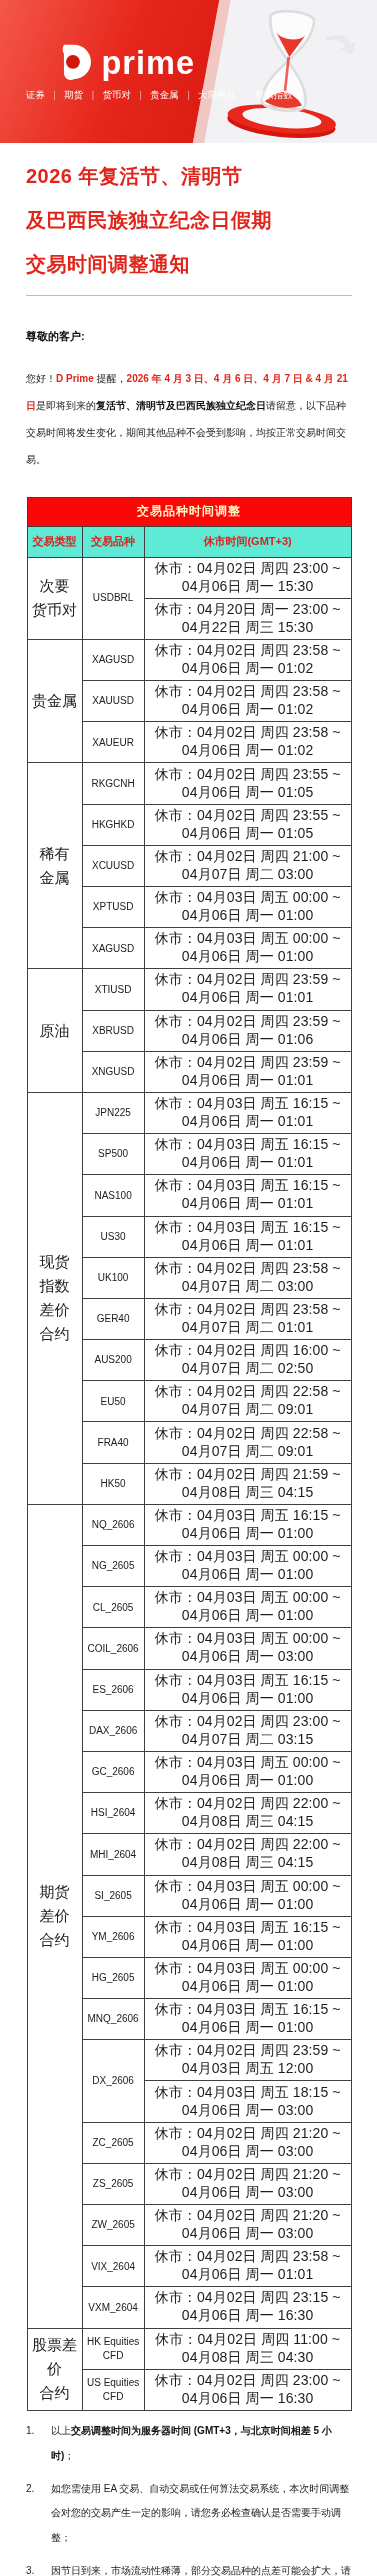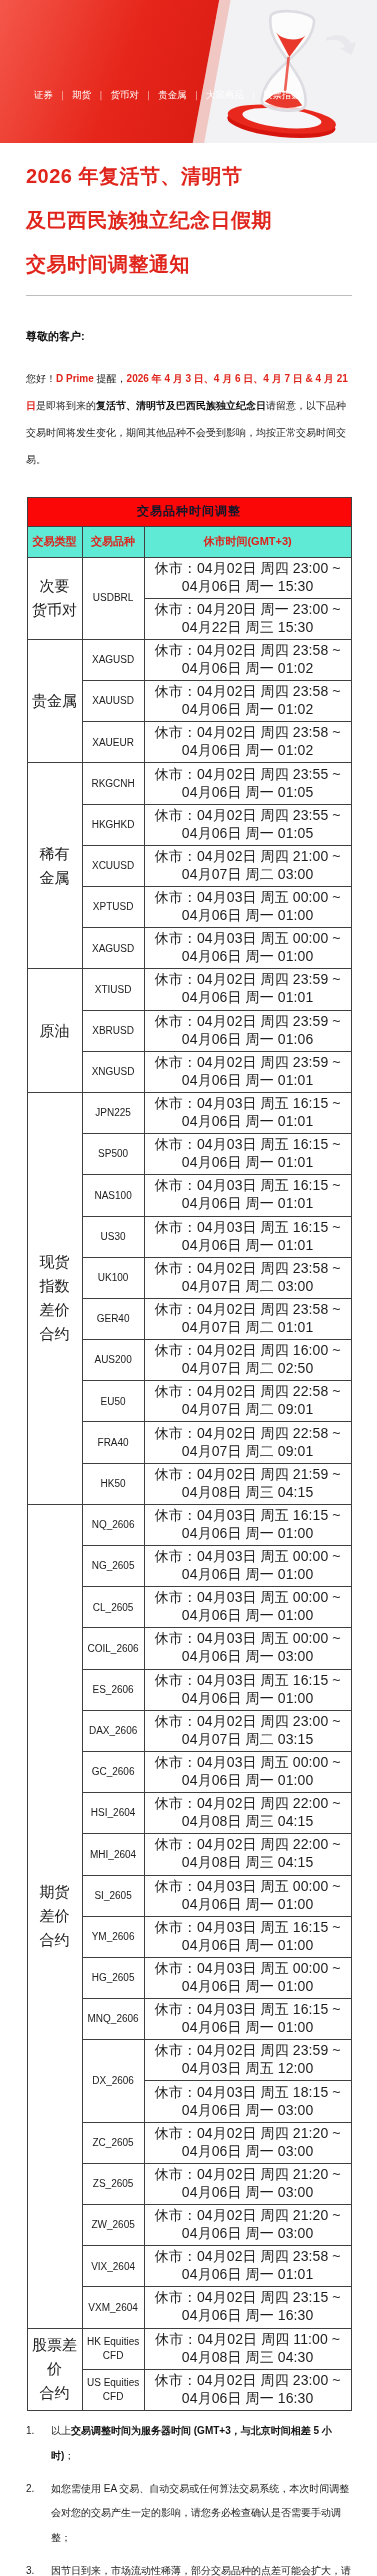"prime" div.logo-row { html: none -> <div> <svg> <path></path> <circle></circle> <path></path> </svg> <span>prime</span> </div> }
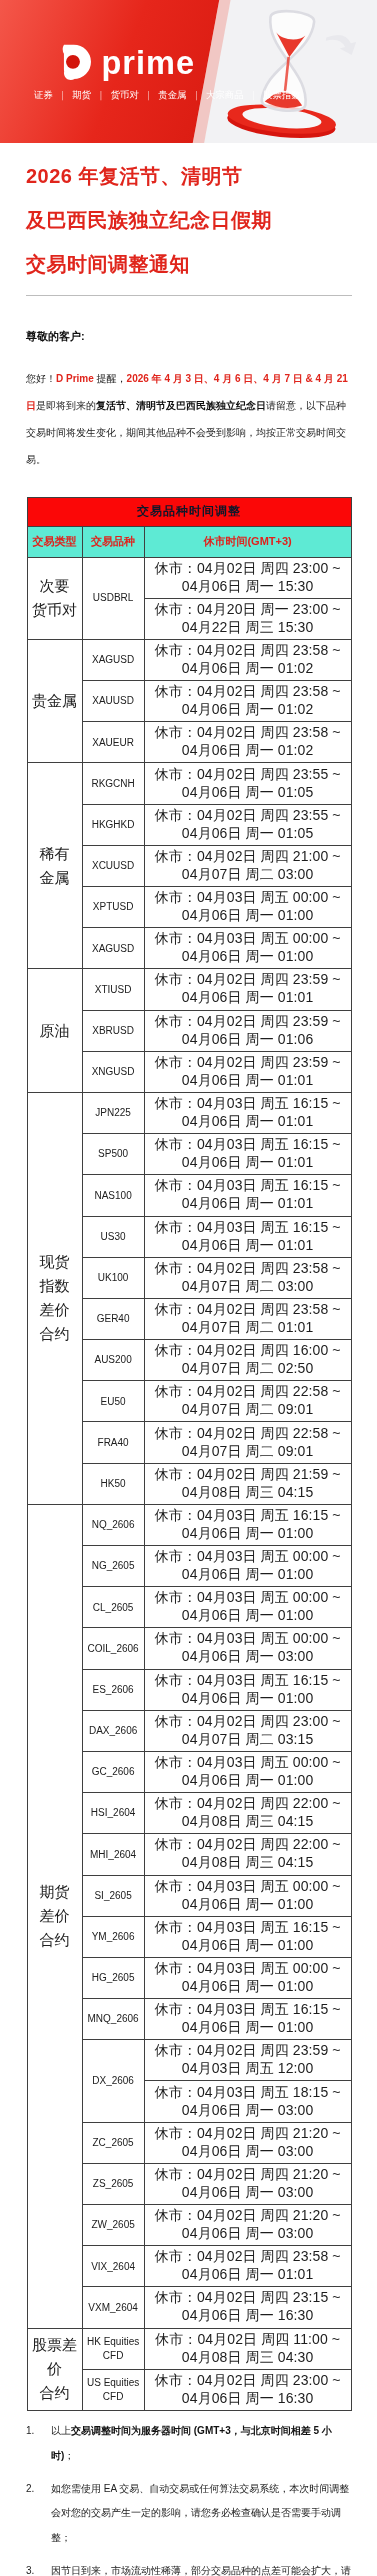"证券" .tagline { margin-left: 8px -> none }
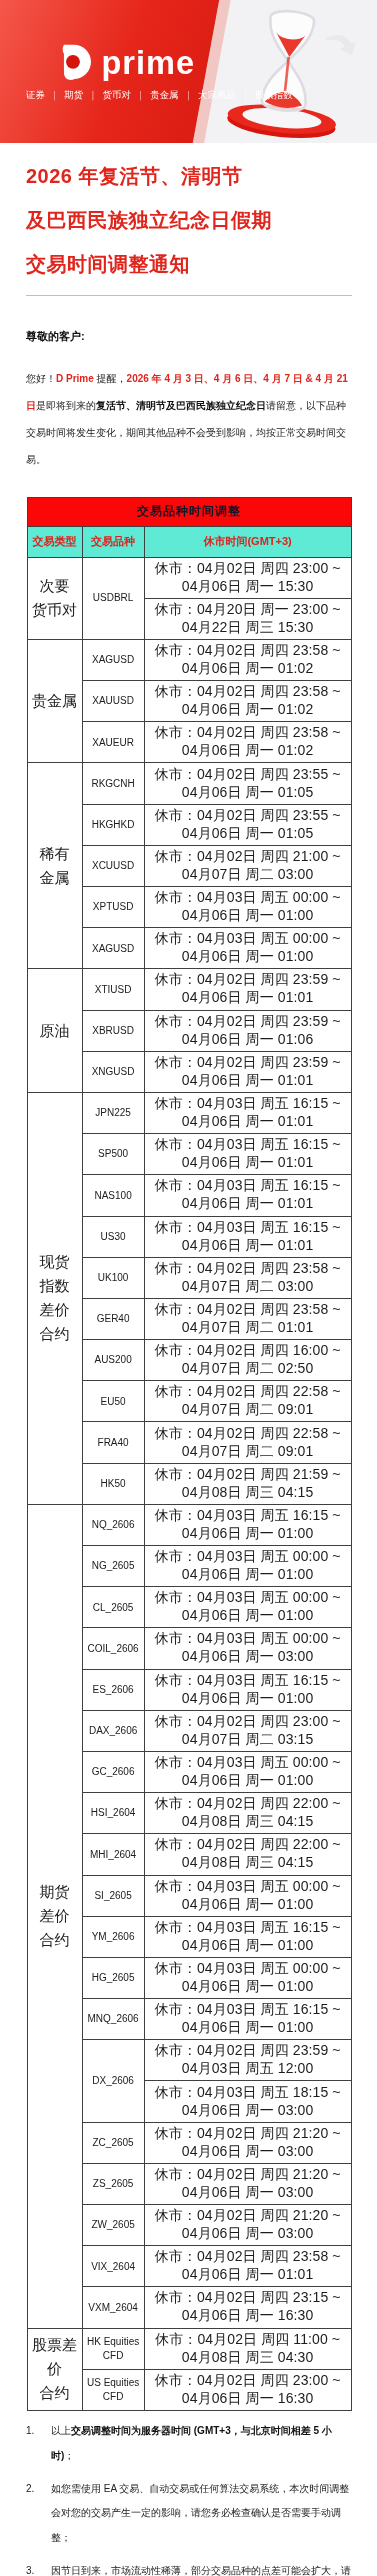"交易品种时间调整" td.band { color: #0f172a -> #fef9c3 }
